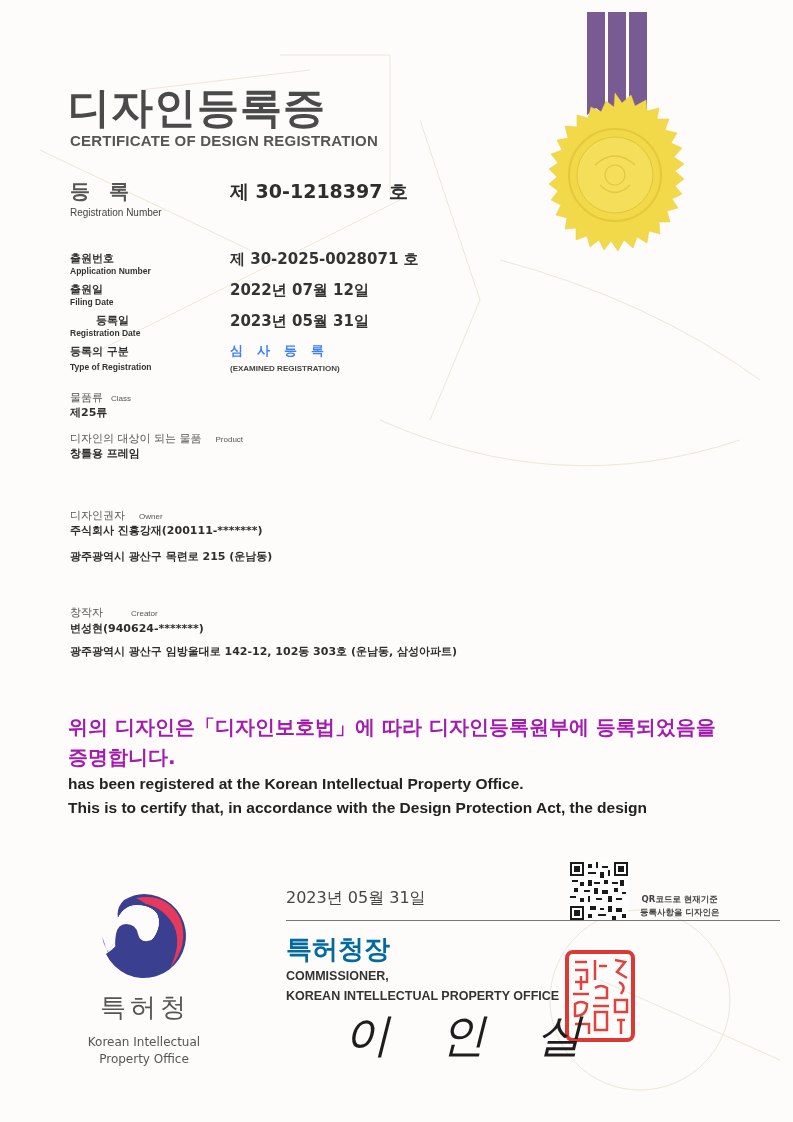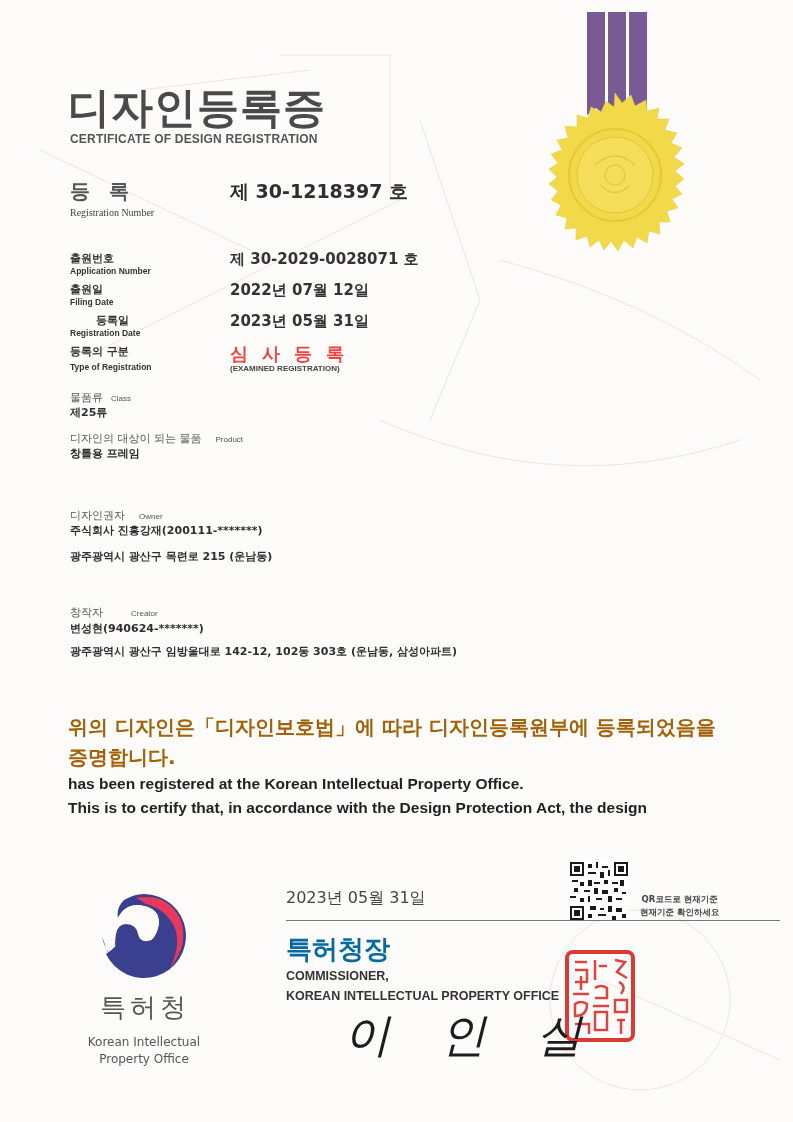"CERTIFICATE OF DESIGN REGISTRATION" .title-en { font-size: 12px -> 15px }
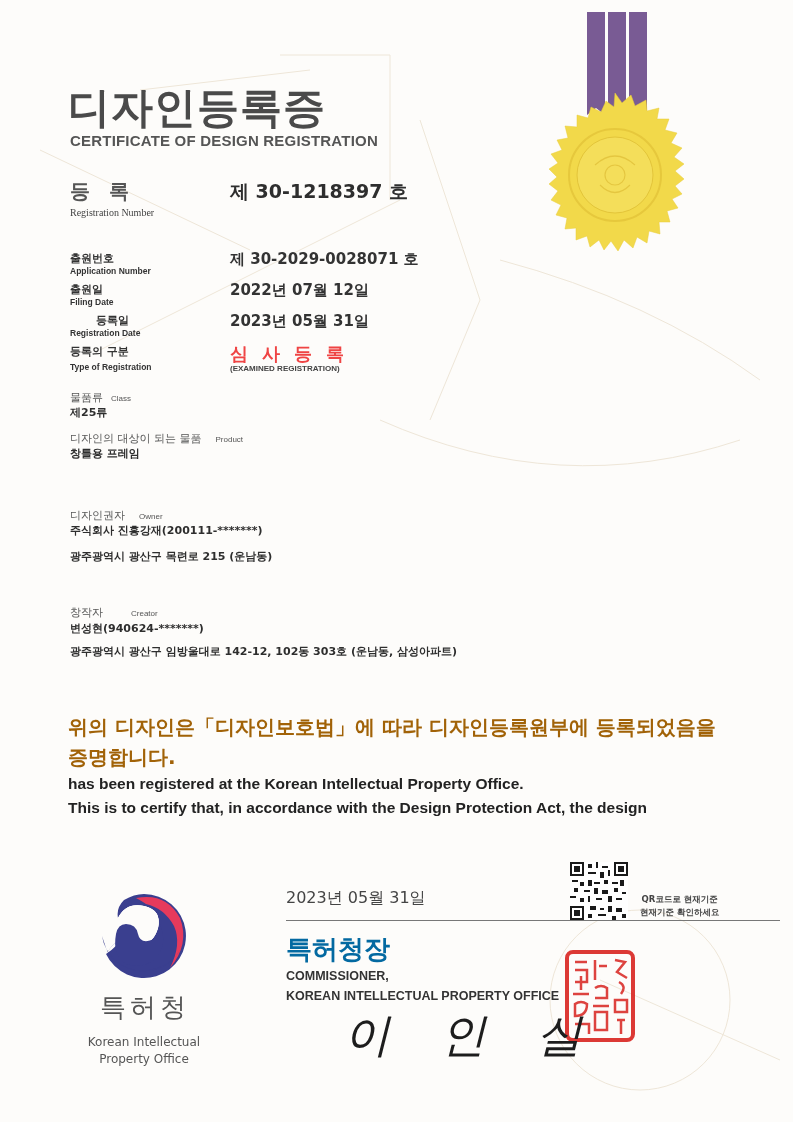"Registration Number" .lbl-en-small { font-family: Liberation Serif, serif -> Liberation Sans, sans-serif }
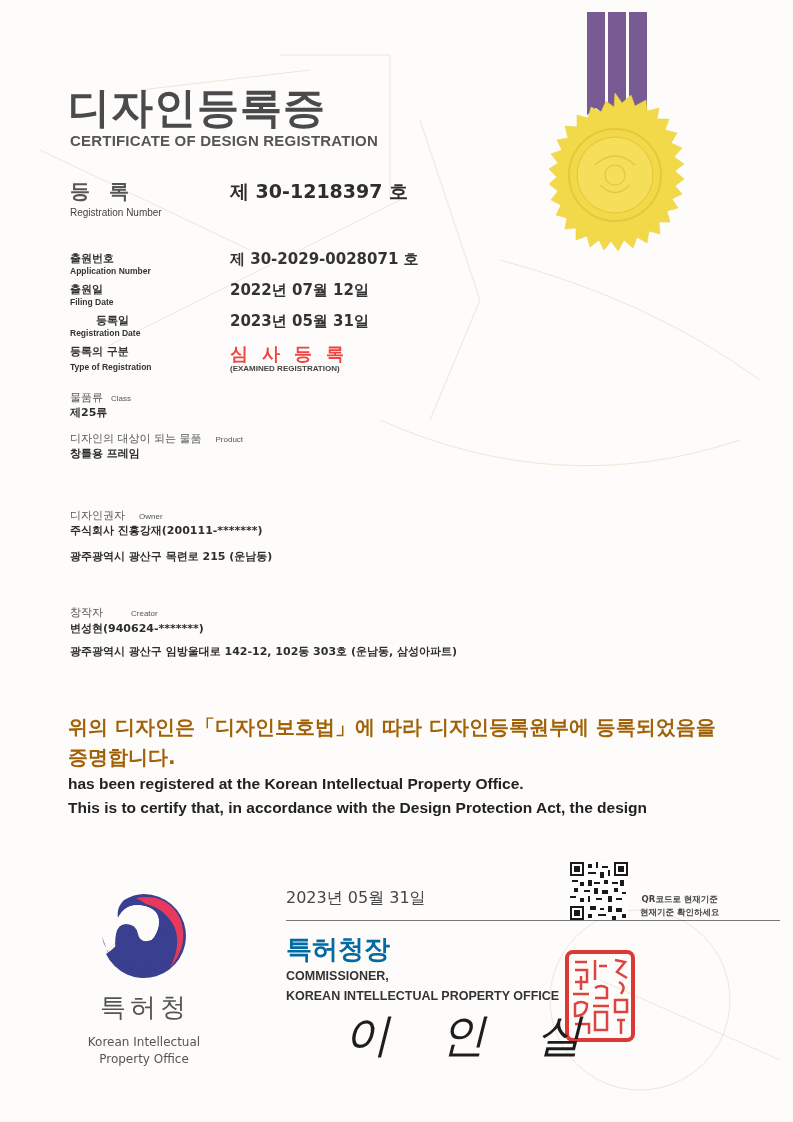"제 30-2029-0028071 호" div.abs { text: 30-2029-0028071 -> 30-2025-0028071 }
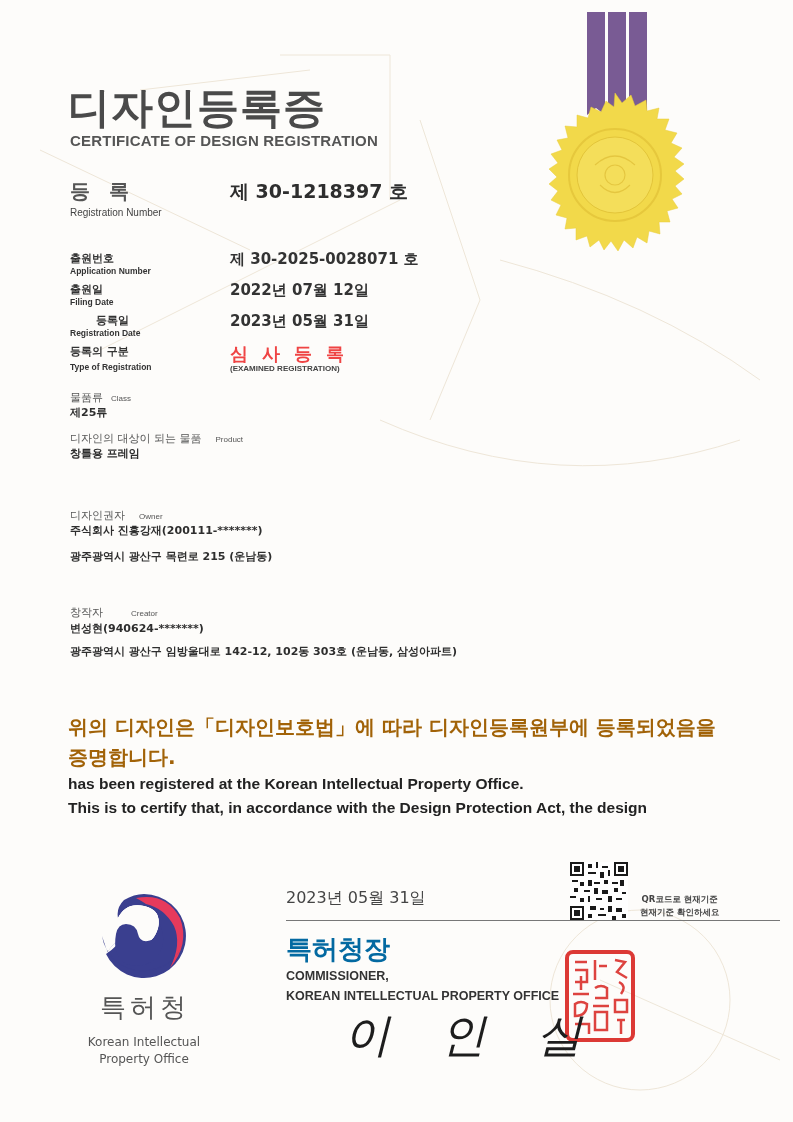"심사등록" .val-type { color: #ef4444 -> #3b82f6; font-size: 18px -> 13px }
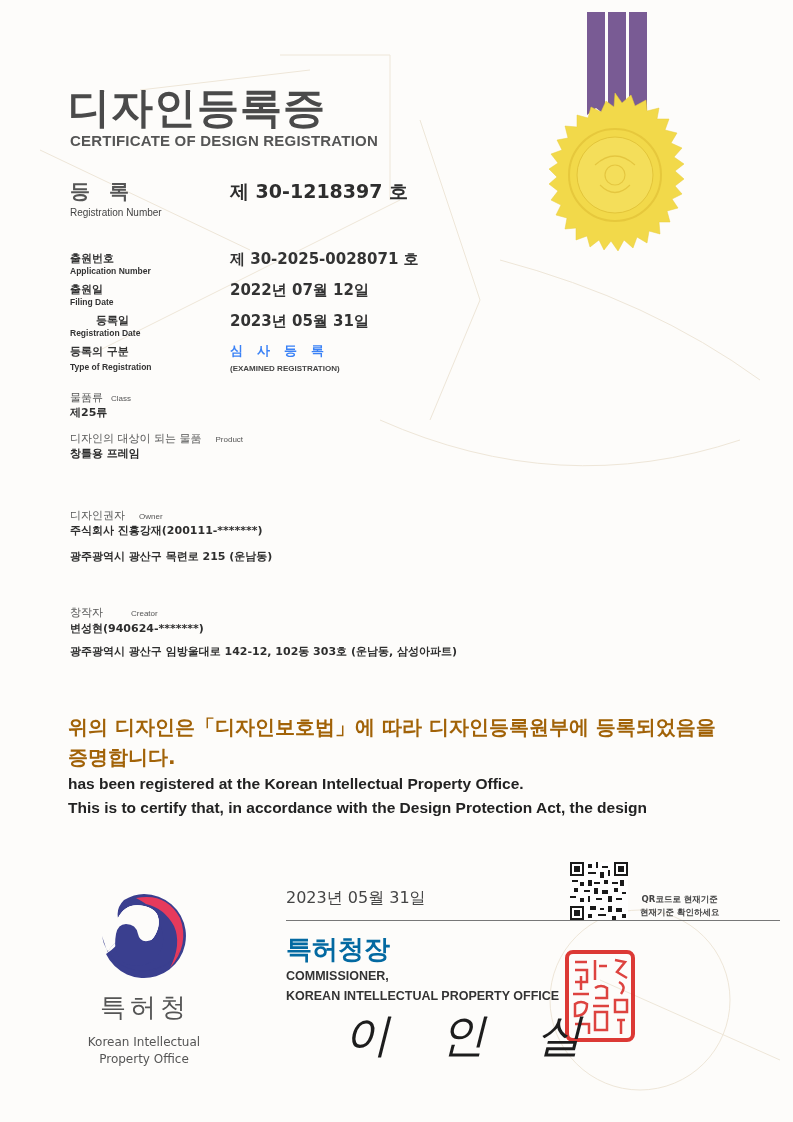"위의 디자인은「디자인보호법」에 따라 디자인등록원부에 등록되었음을" .cert-ko { color: #a16207 -> #a21caf }
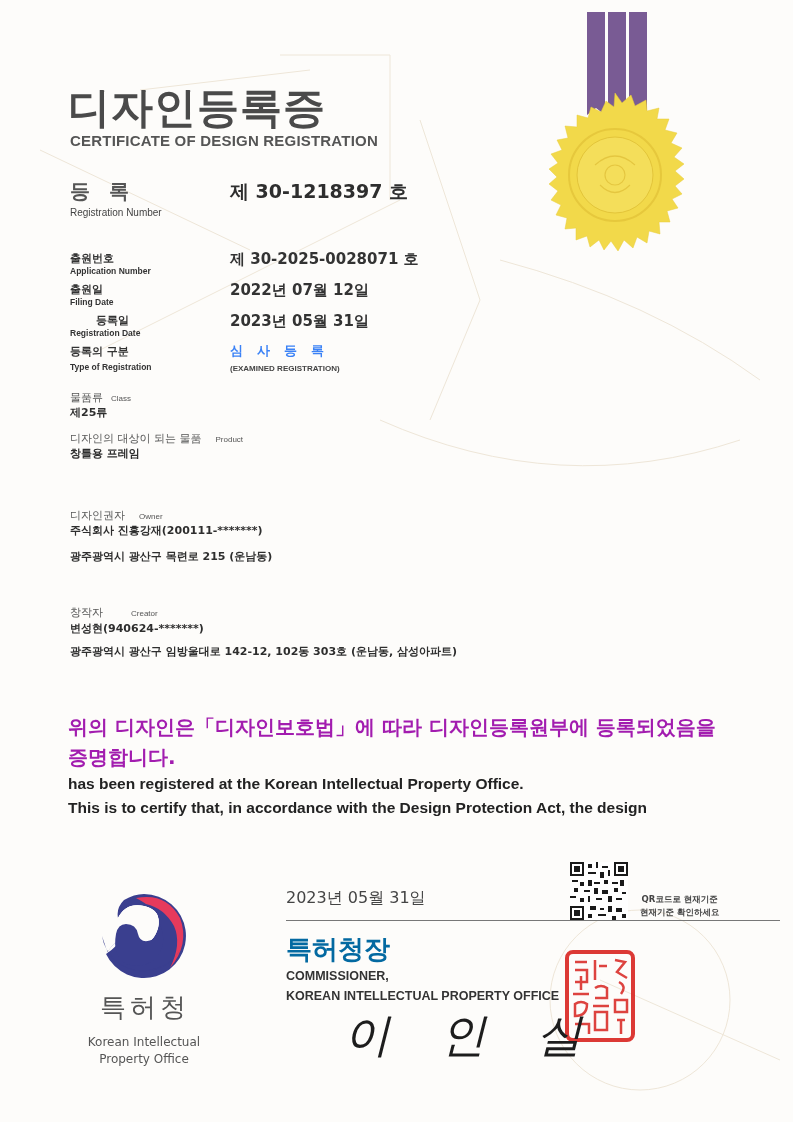"현재기준 확인하세요" div { text: 현재기준 확인하세요 -> 등록사항을 디자인은 }
